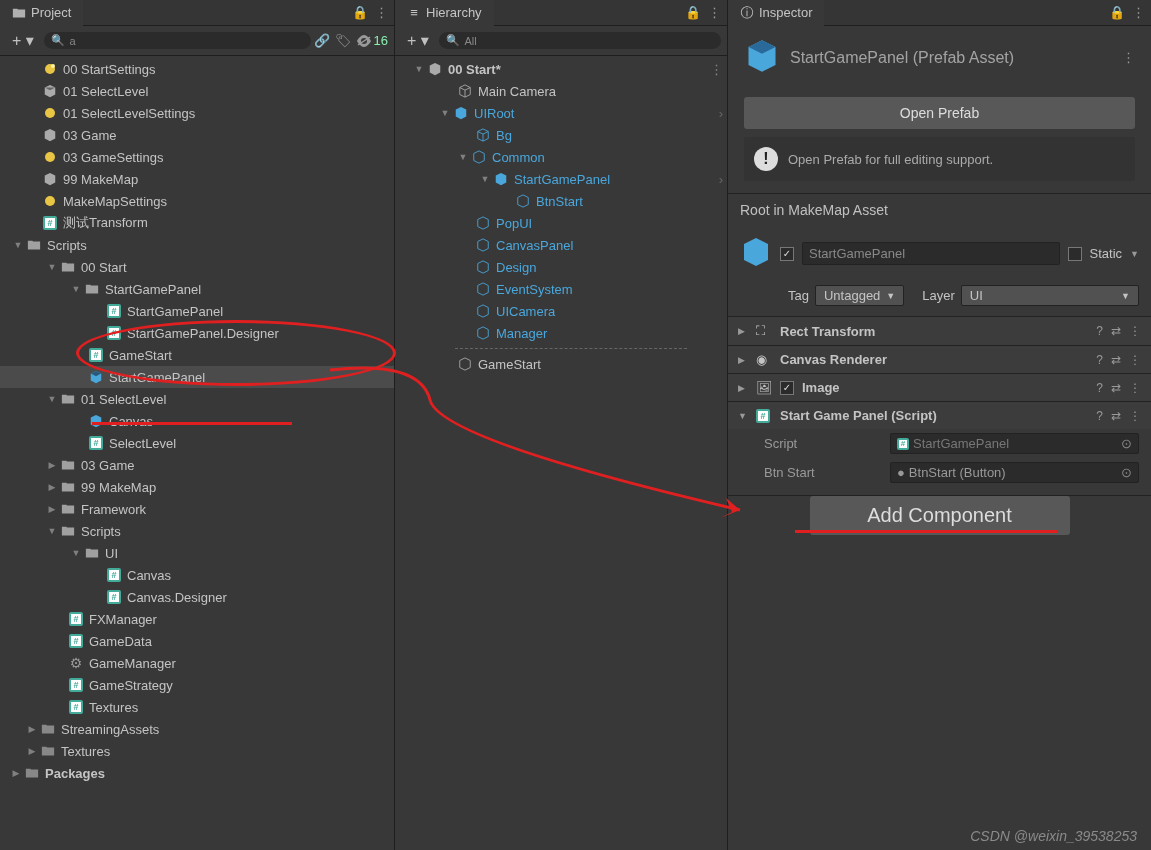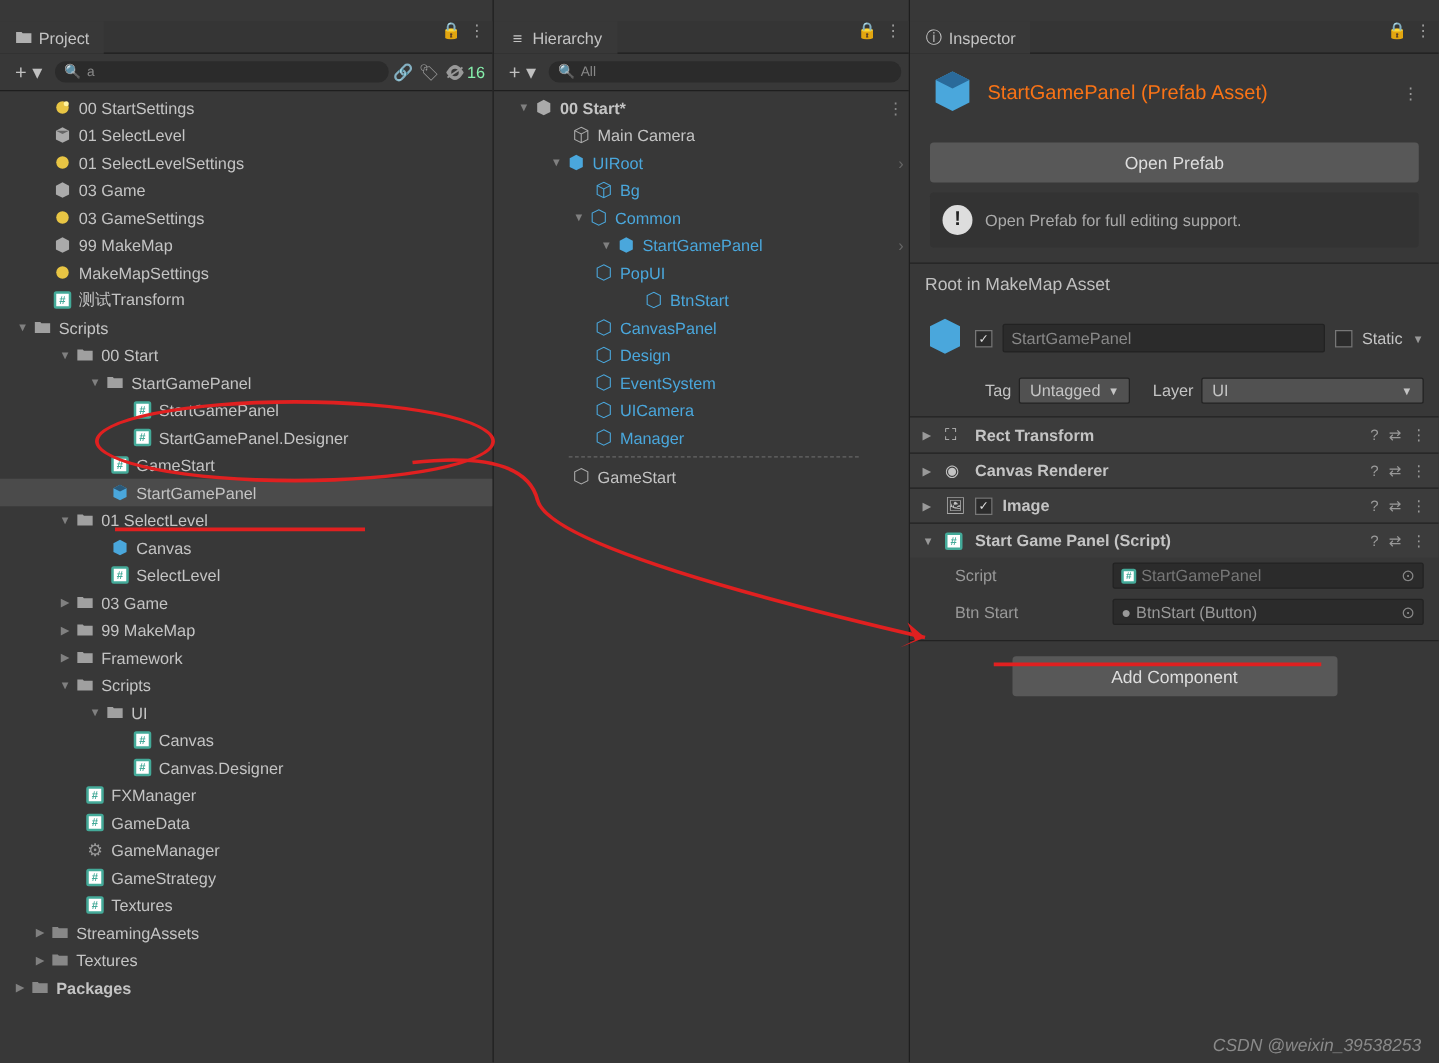"Project" .panel-header { align-items: flex-start -> center; margin-top: 17px -> none }
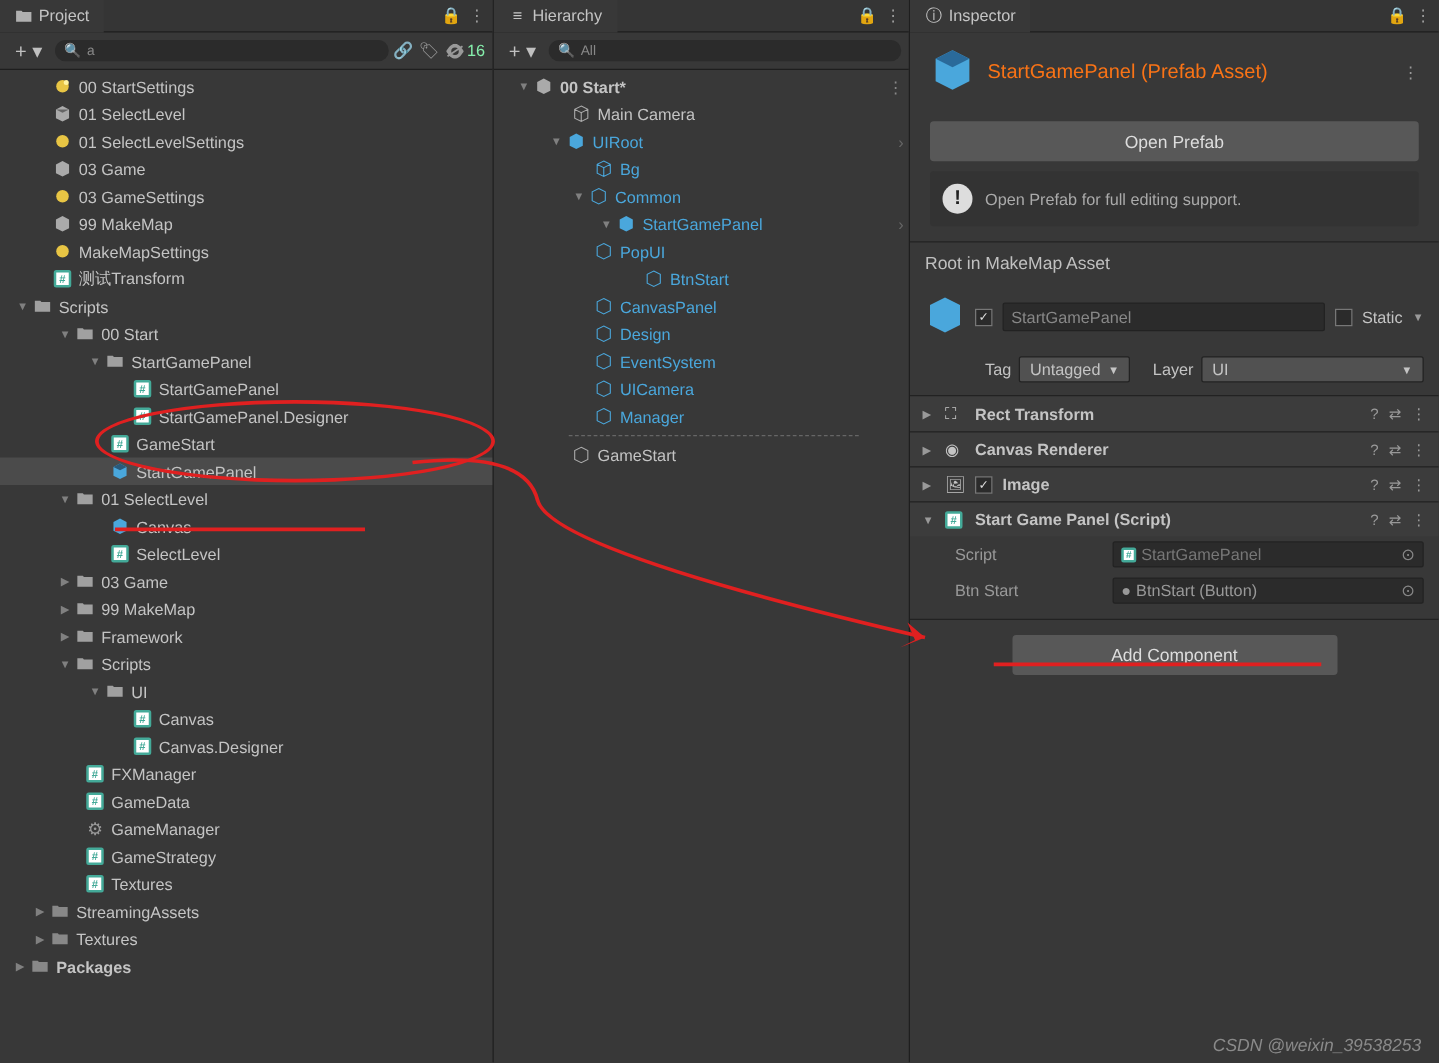"StartGamePanel (Prefab Asset)" .inspector-title { color: #f97316 -> #a3a3a3 }
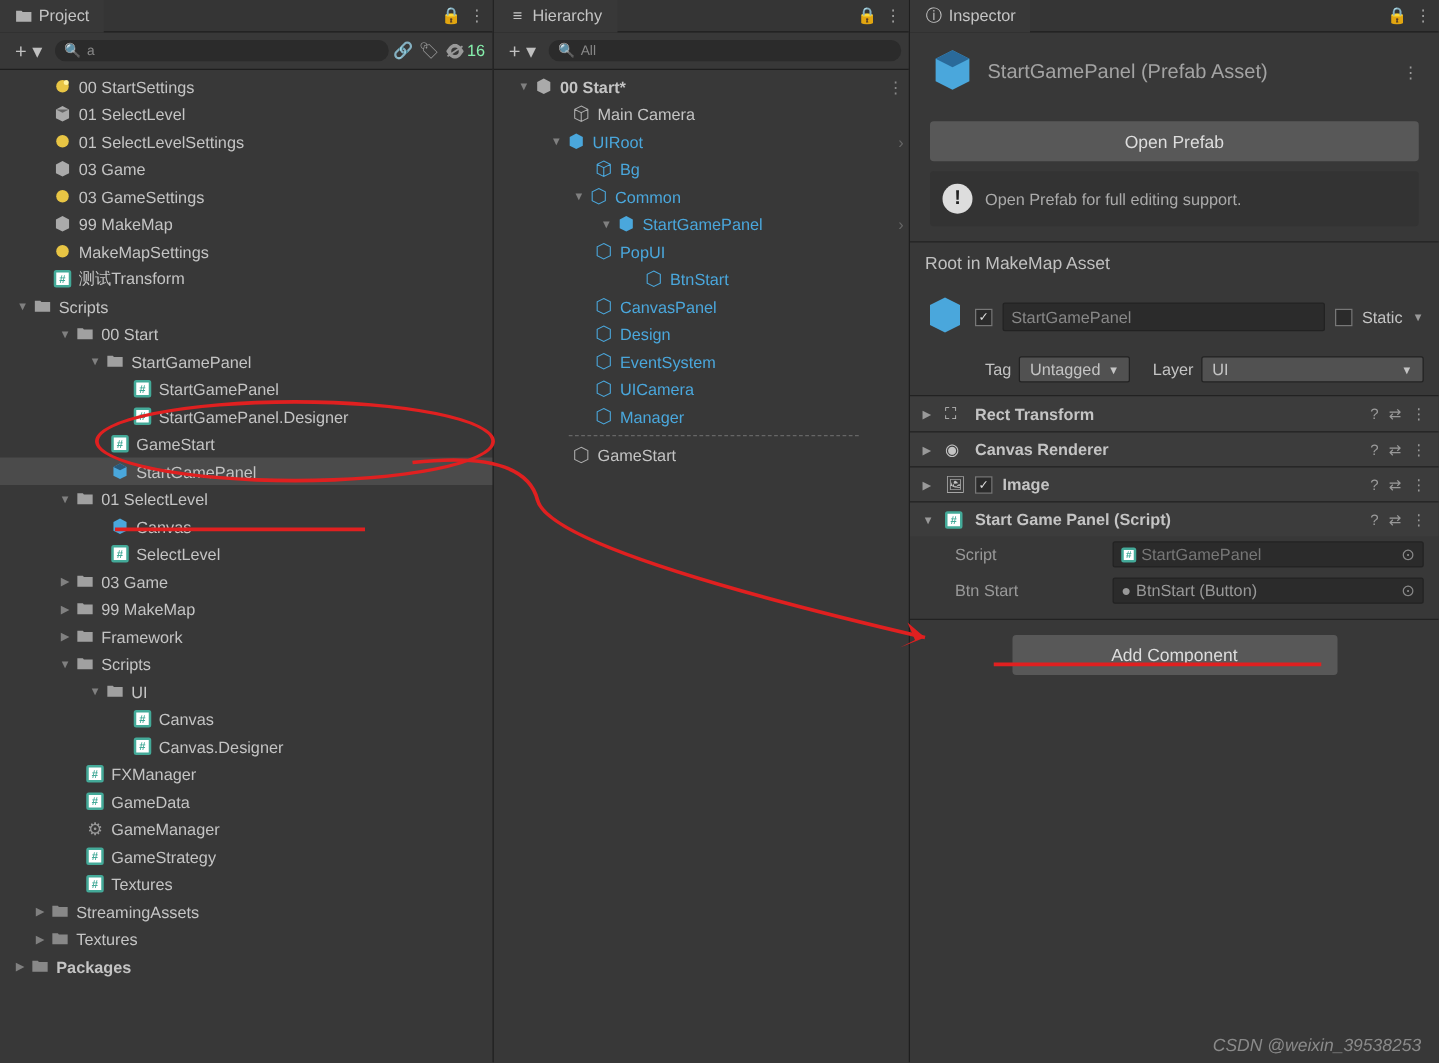"PopUI" div.row { order: before "BtnStart" -> after "BtnStart" }
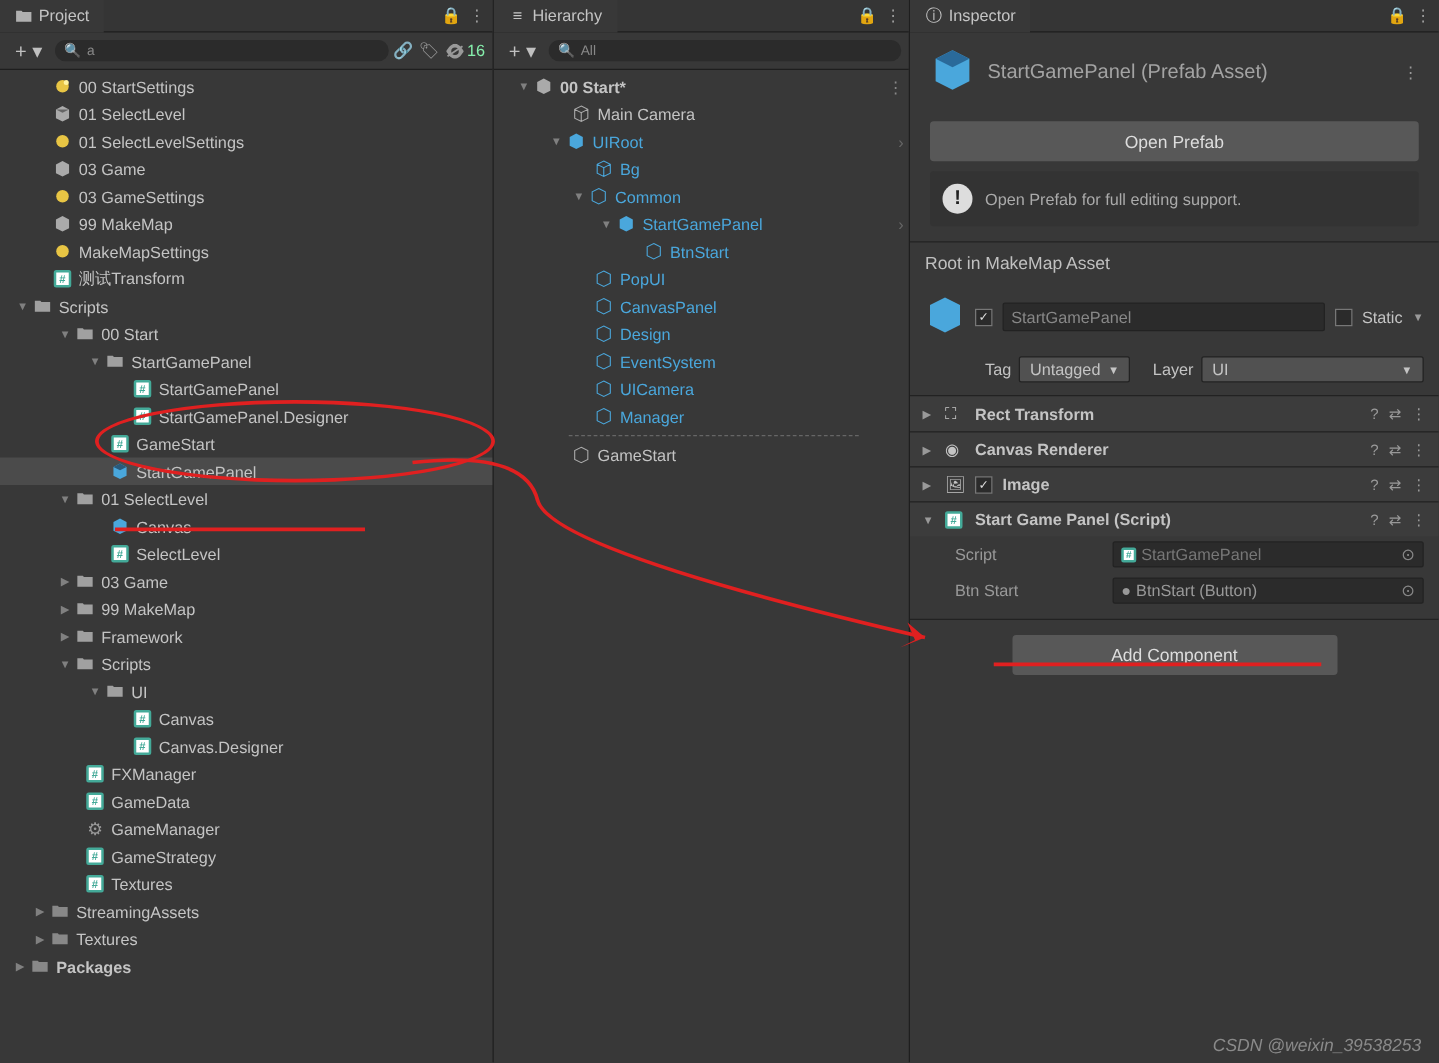"Add Component" .btn-add { font-size: 14px -> 20px; margin: 12px auto -> 0 auto }
